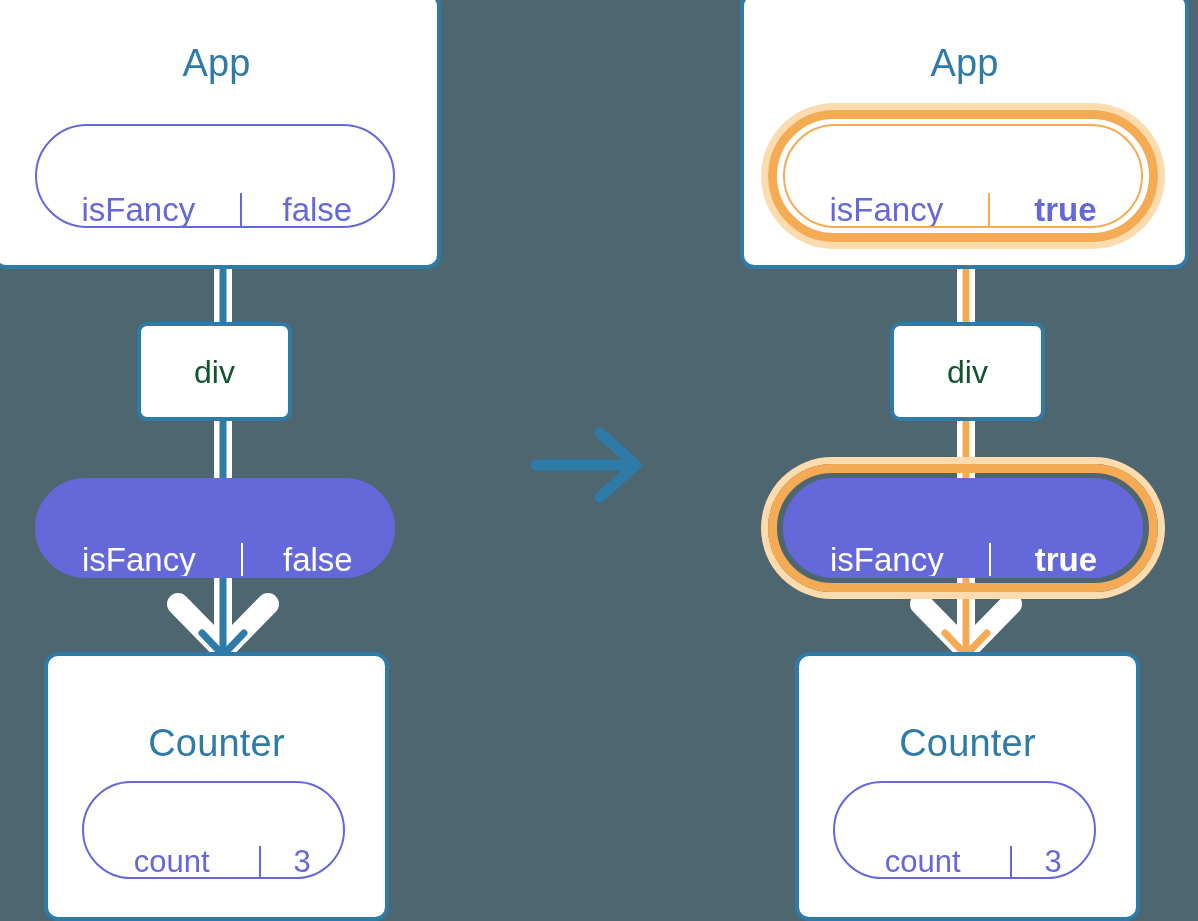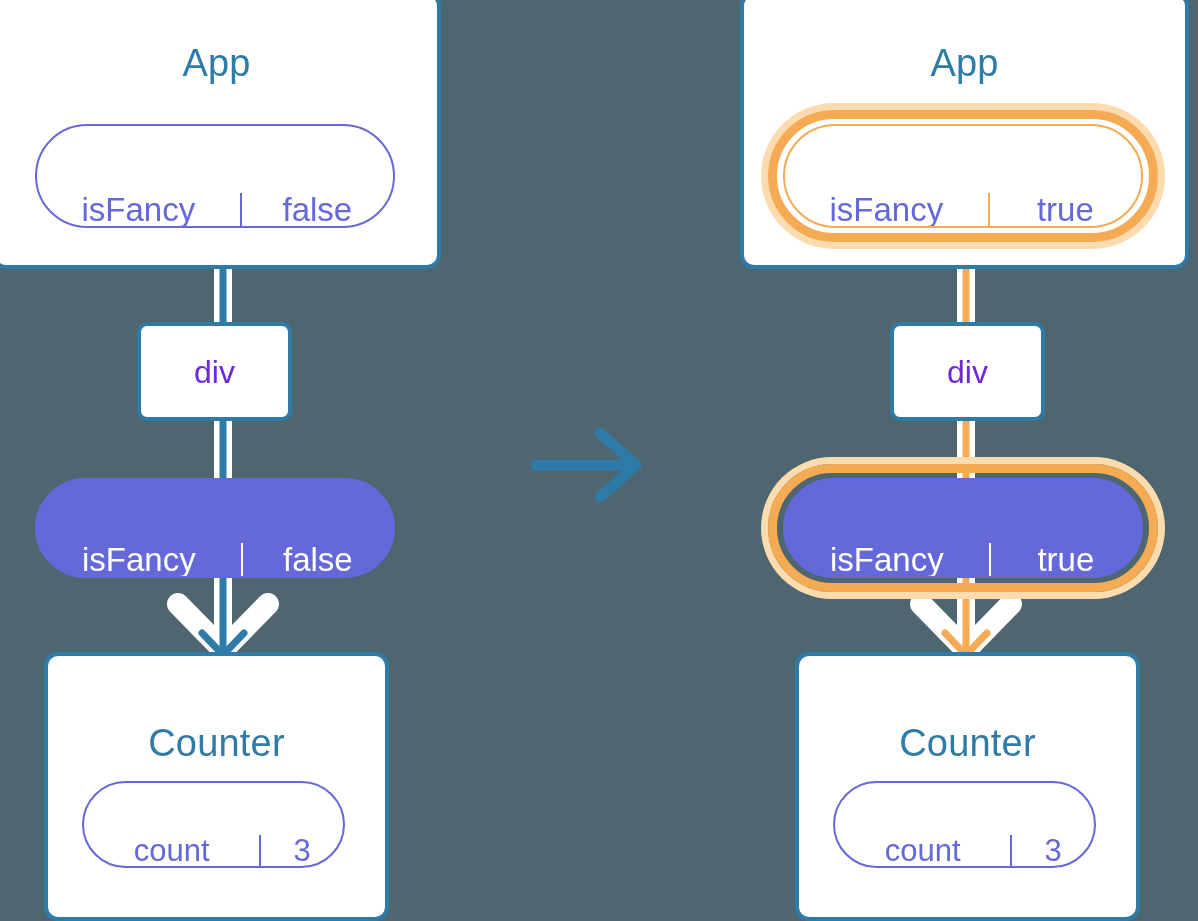"true" .bold-val { font-weight: normal -> bold }
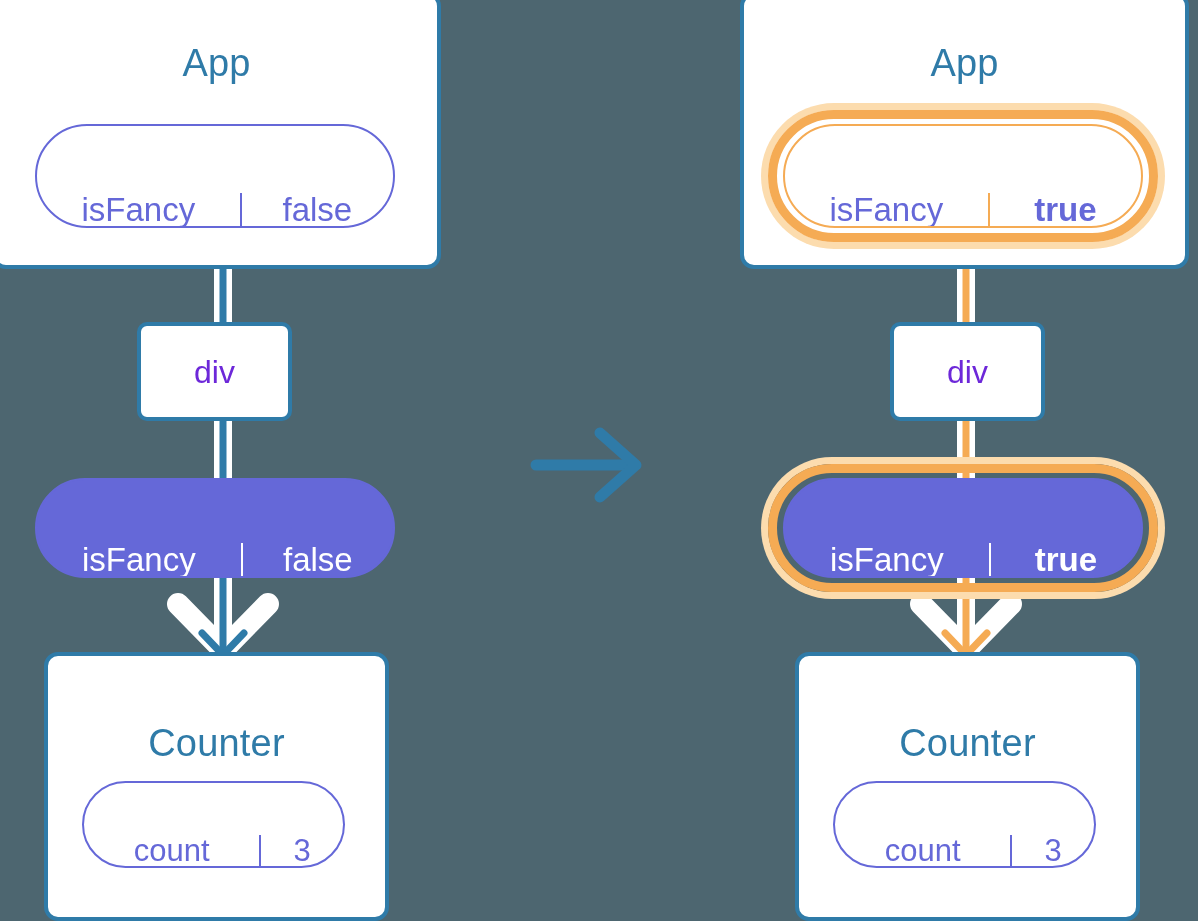"div" .divbox-label { color: #6d28d9 -> #14532d }
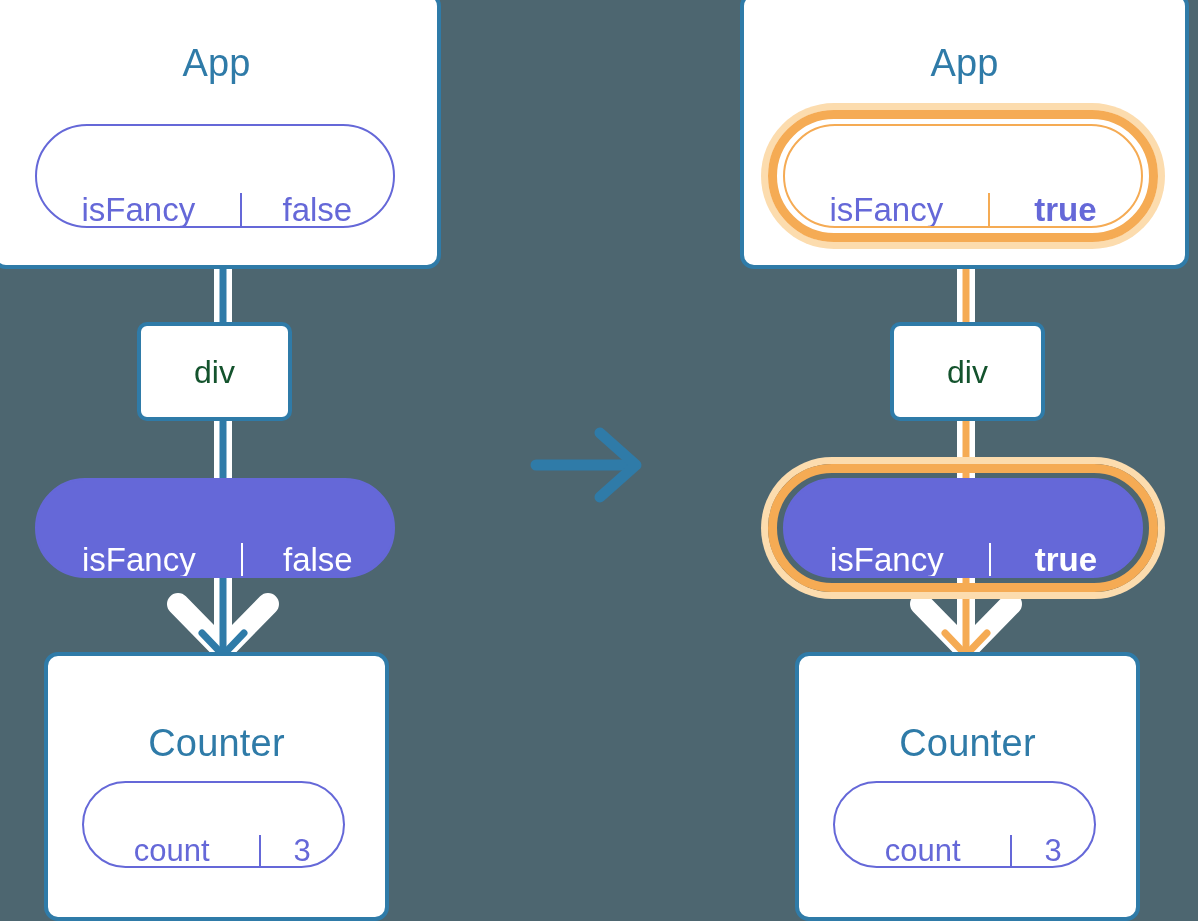"count" .pill-count { height: 87px -> 98px }
